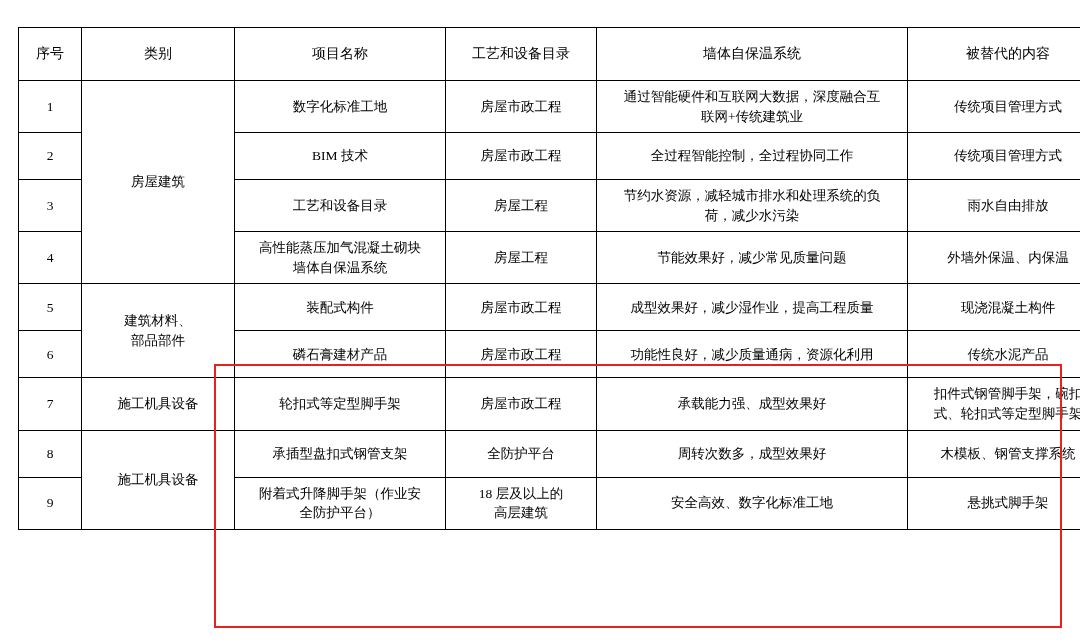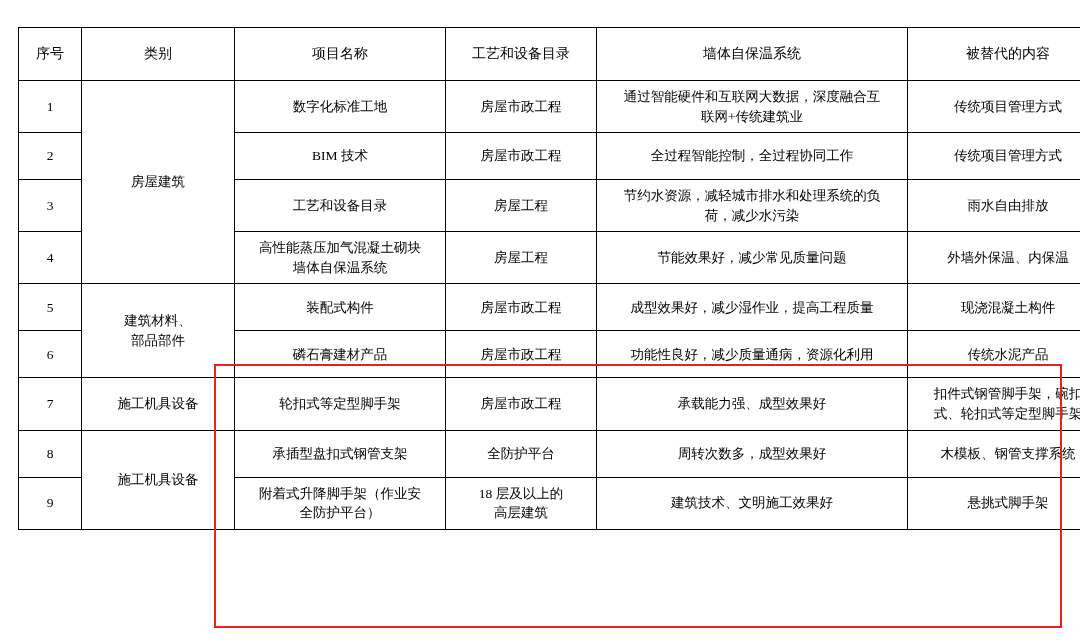"建筑技术、文明施工效果好" td.cell-multiline { text: 建筑技术、文明施工效果好 -> 安全高效、数字化标准工地 }
